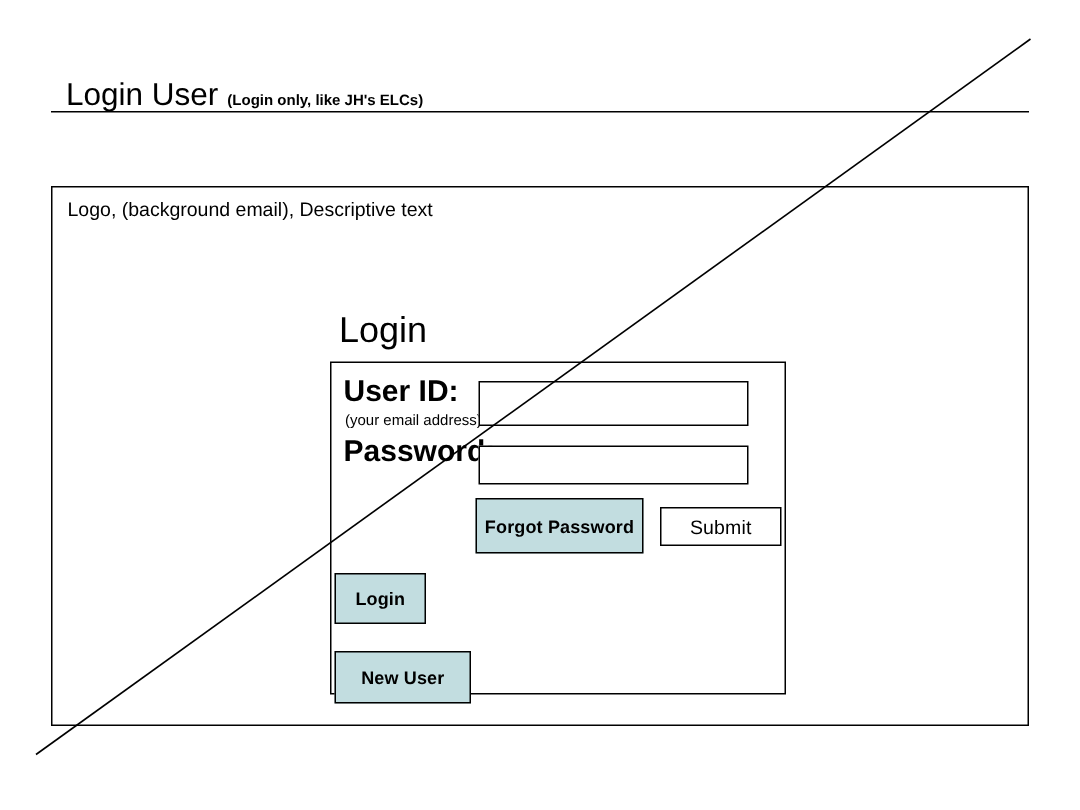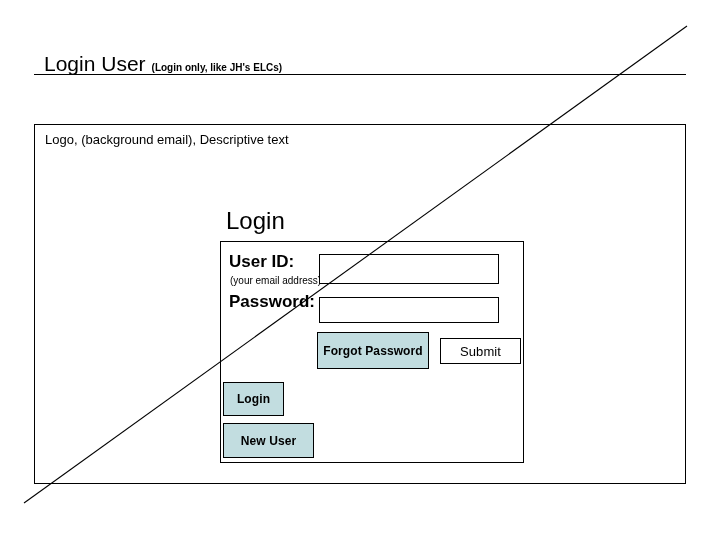"User ID:" .field-label { font-size: 17px -> 20px }
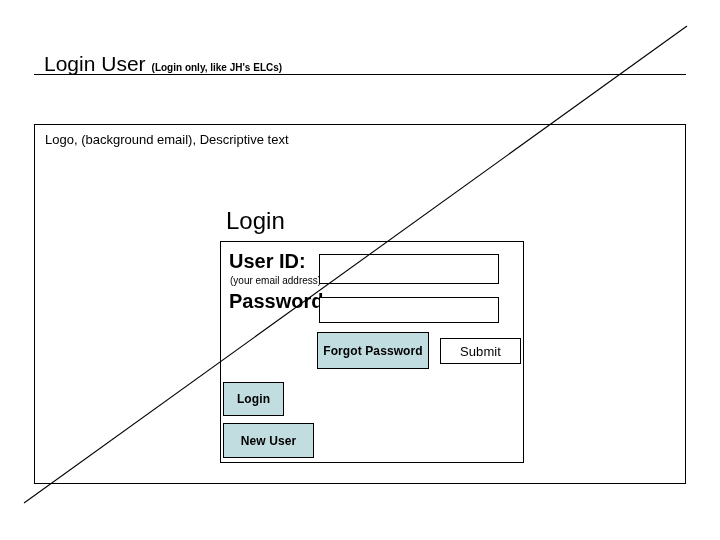"New User" #btn-new-user { top: 181px -> 192px }
